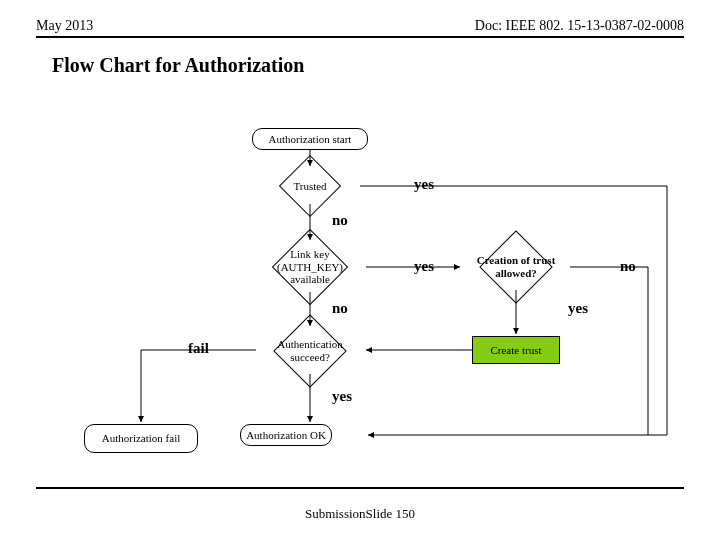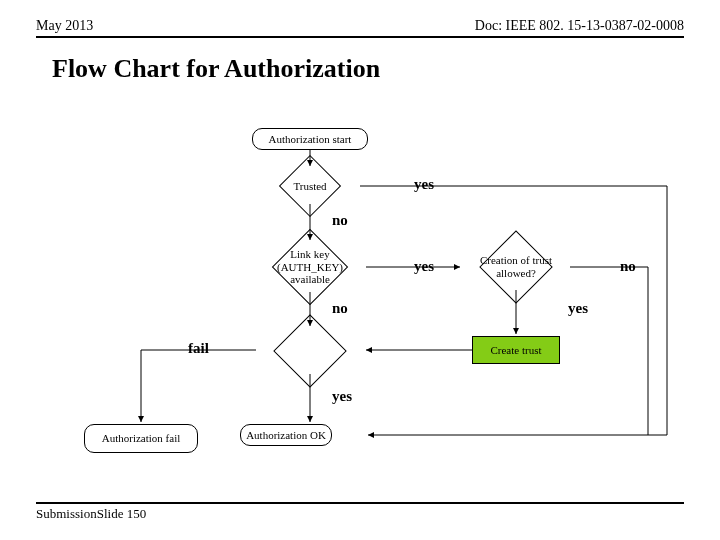"Flow Chart for Authorization" .title { font-size: 26px -> 20px }
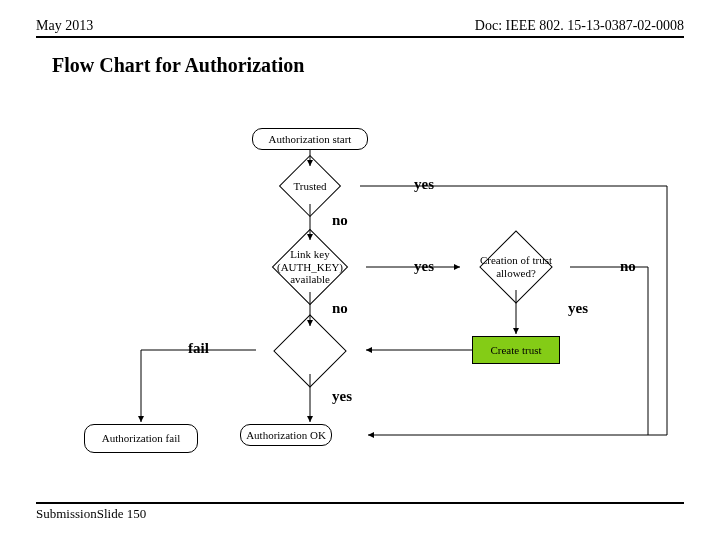"Creation of trust allowed?" div.shape { font-weight: none -> bold }
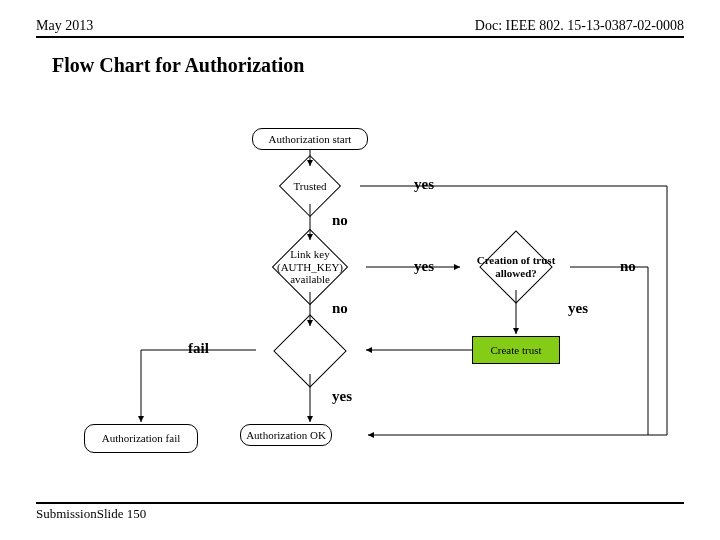"Authentication succeed?" span.inner-text { html: none -> <span>Authentication succeed?</span> }
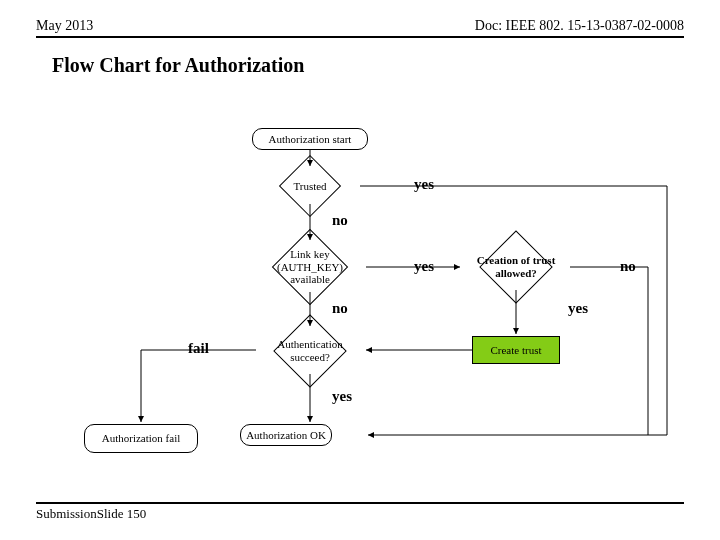"Submission" .footer { justify-content: flex-start -> center; padding-top: 2px -> 17px }
